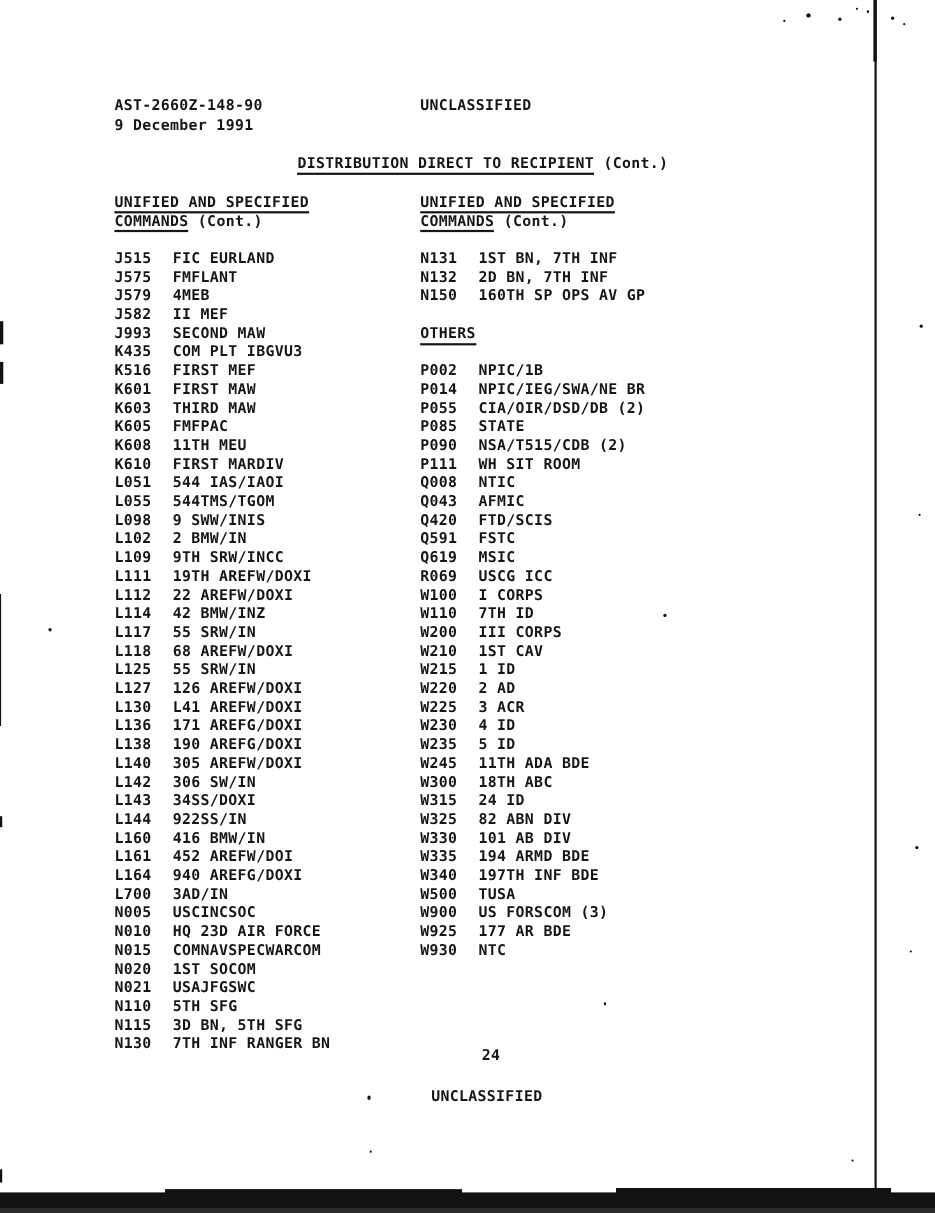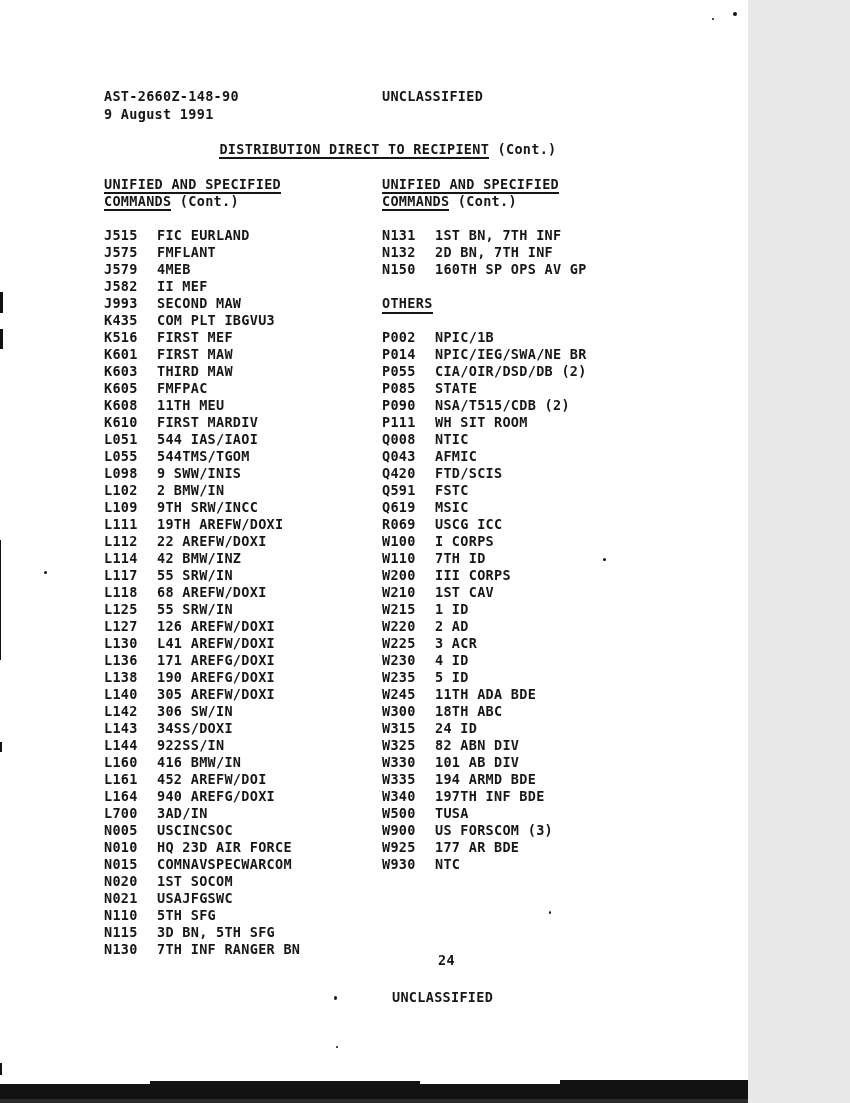"AST-2660Z-148-90" .page { width: 748px -> 850px }
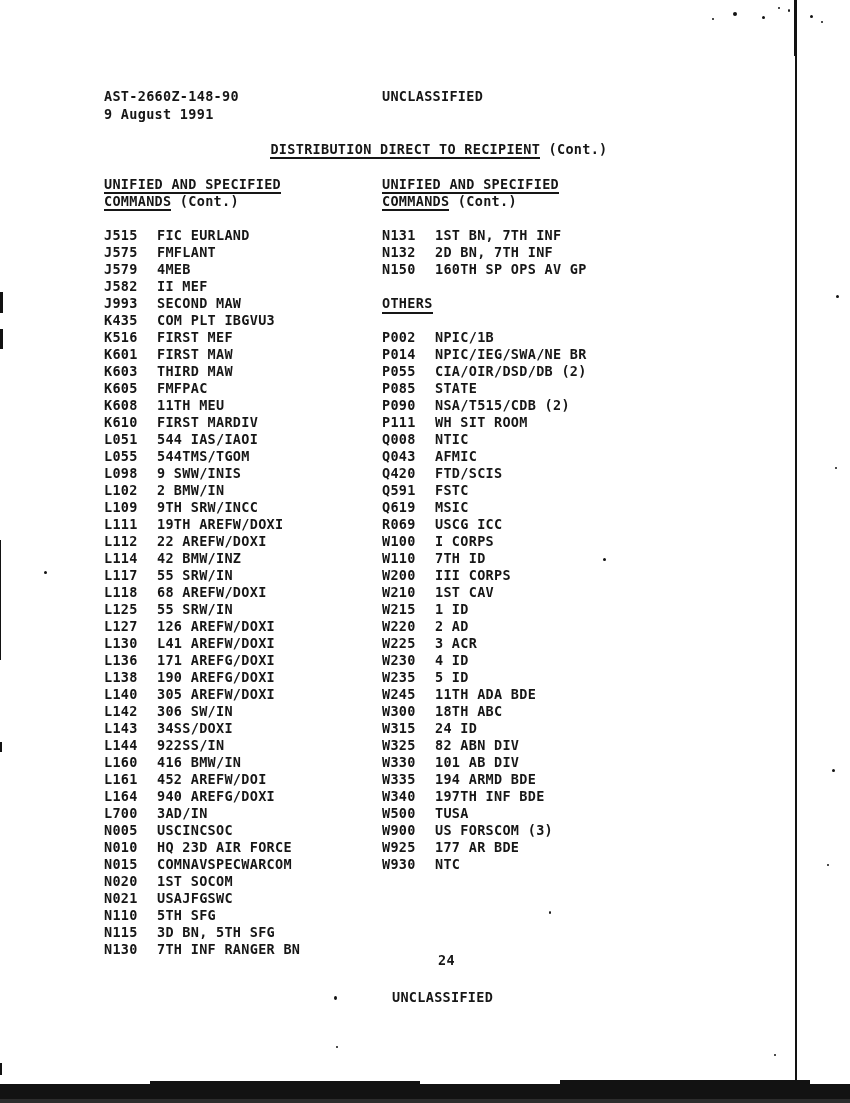"9 August 1991" div.txt { text: August -> December }
